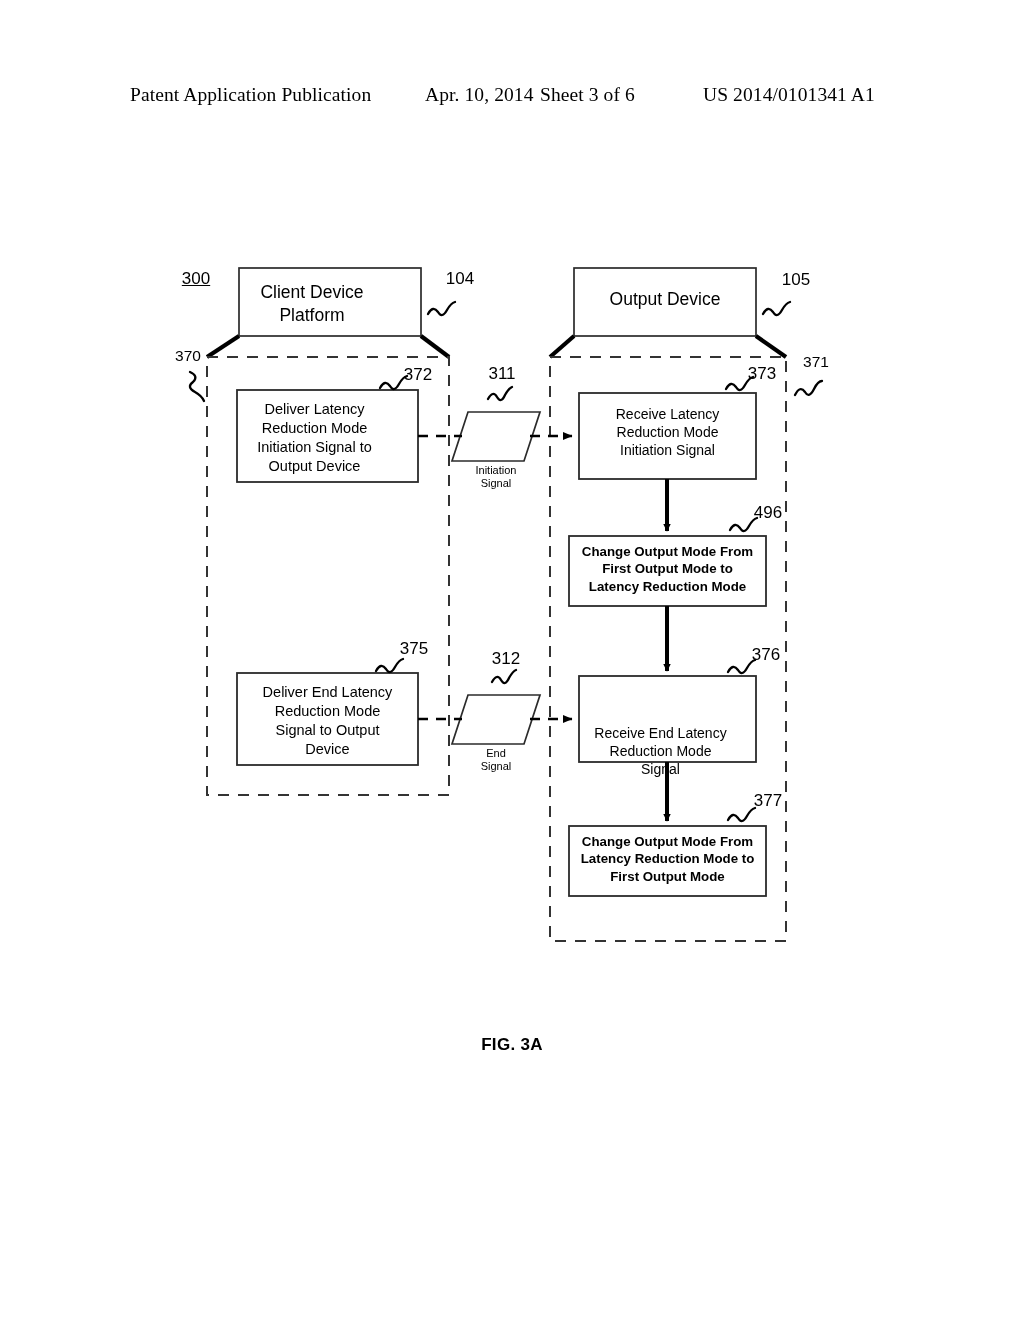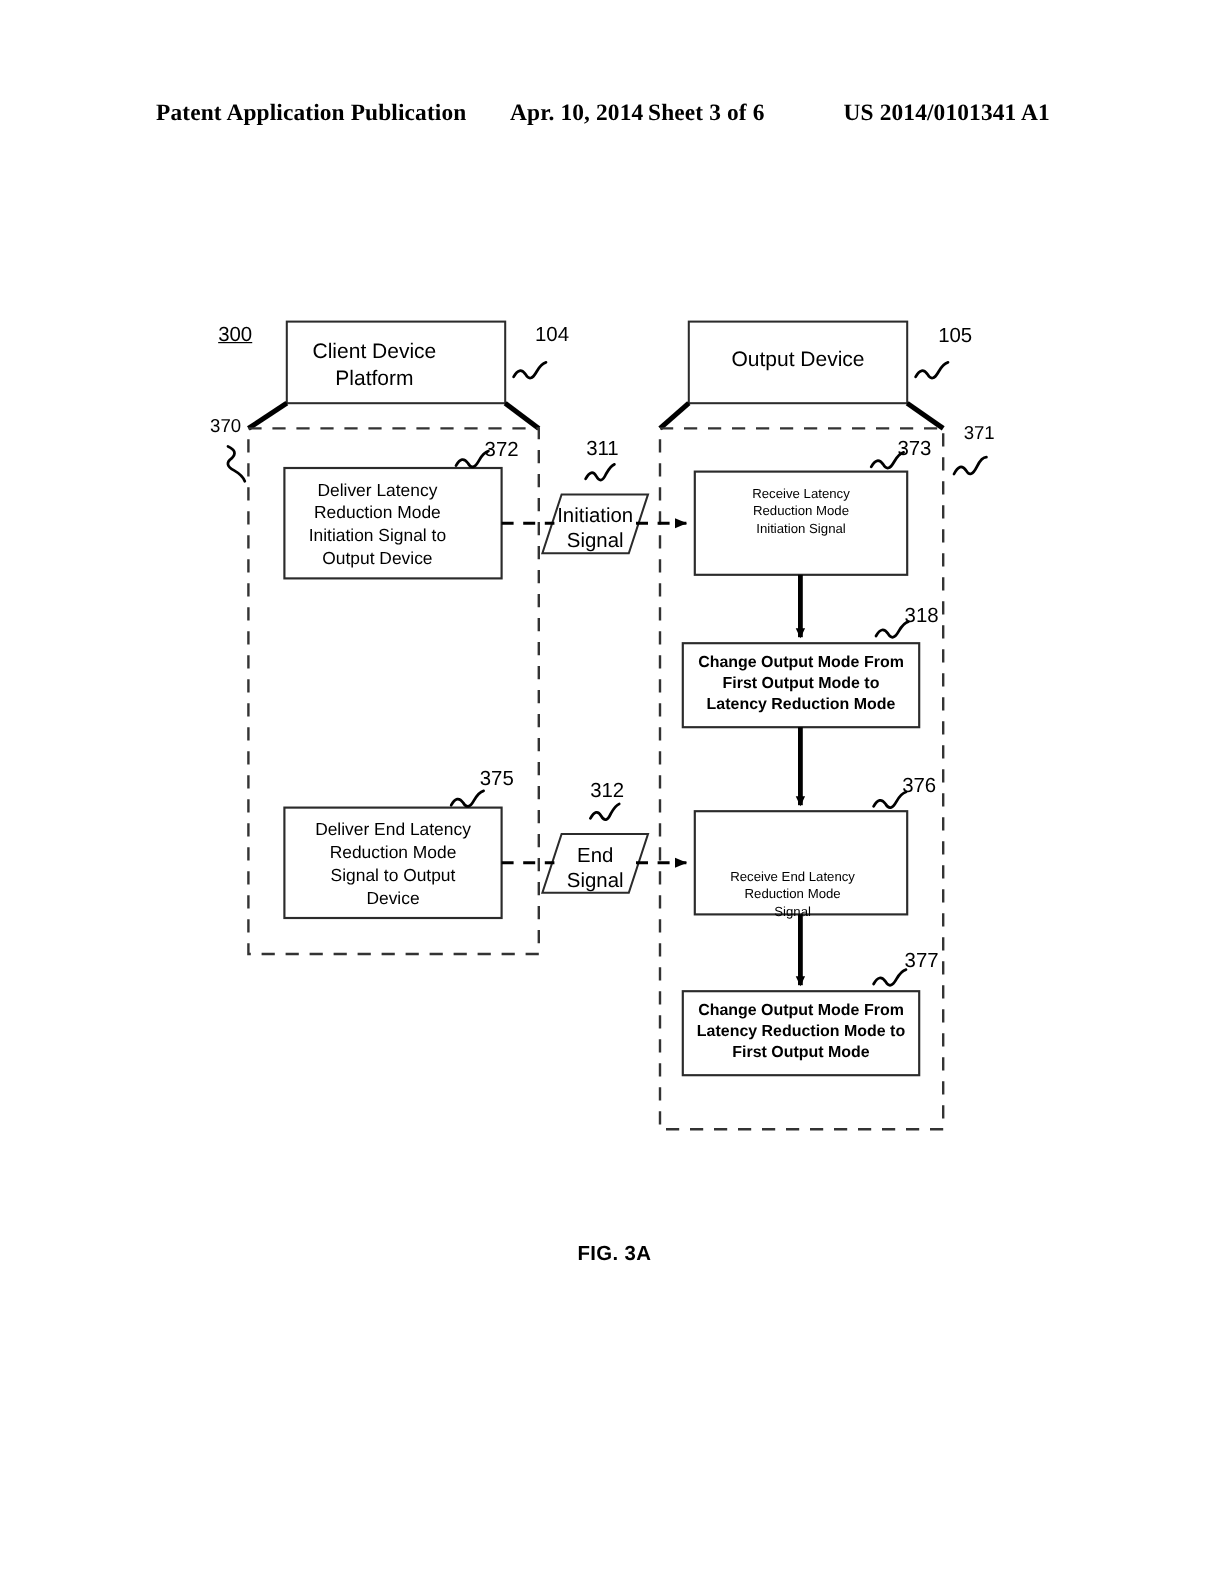"Patent Application Publication" #patent-header { font-weight: bold -> normal }
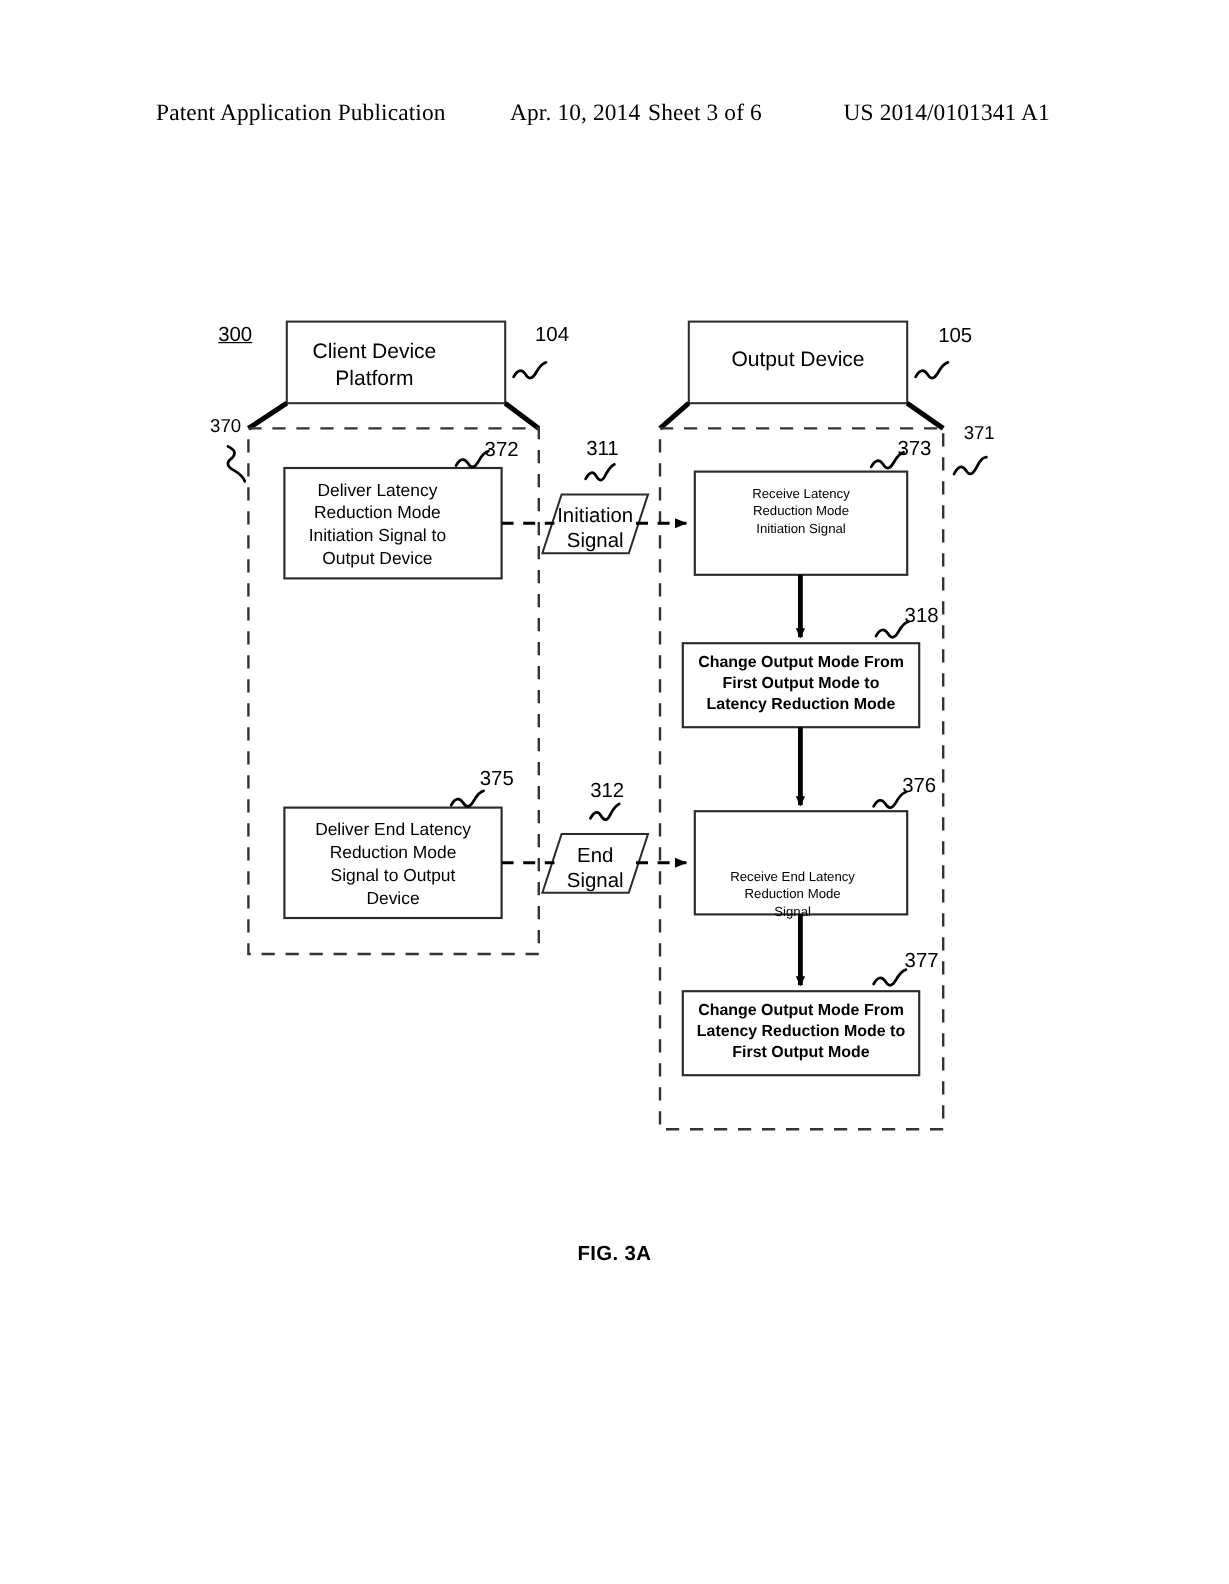"Receive Latency" .proc-text-lg { font-size: 11px -> 14px }
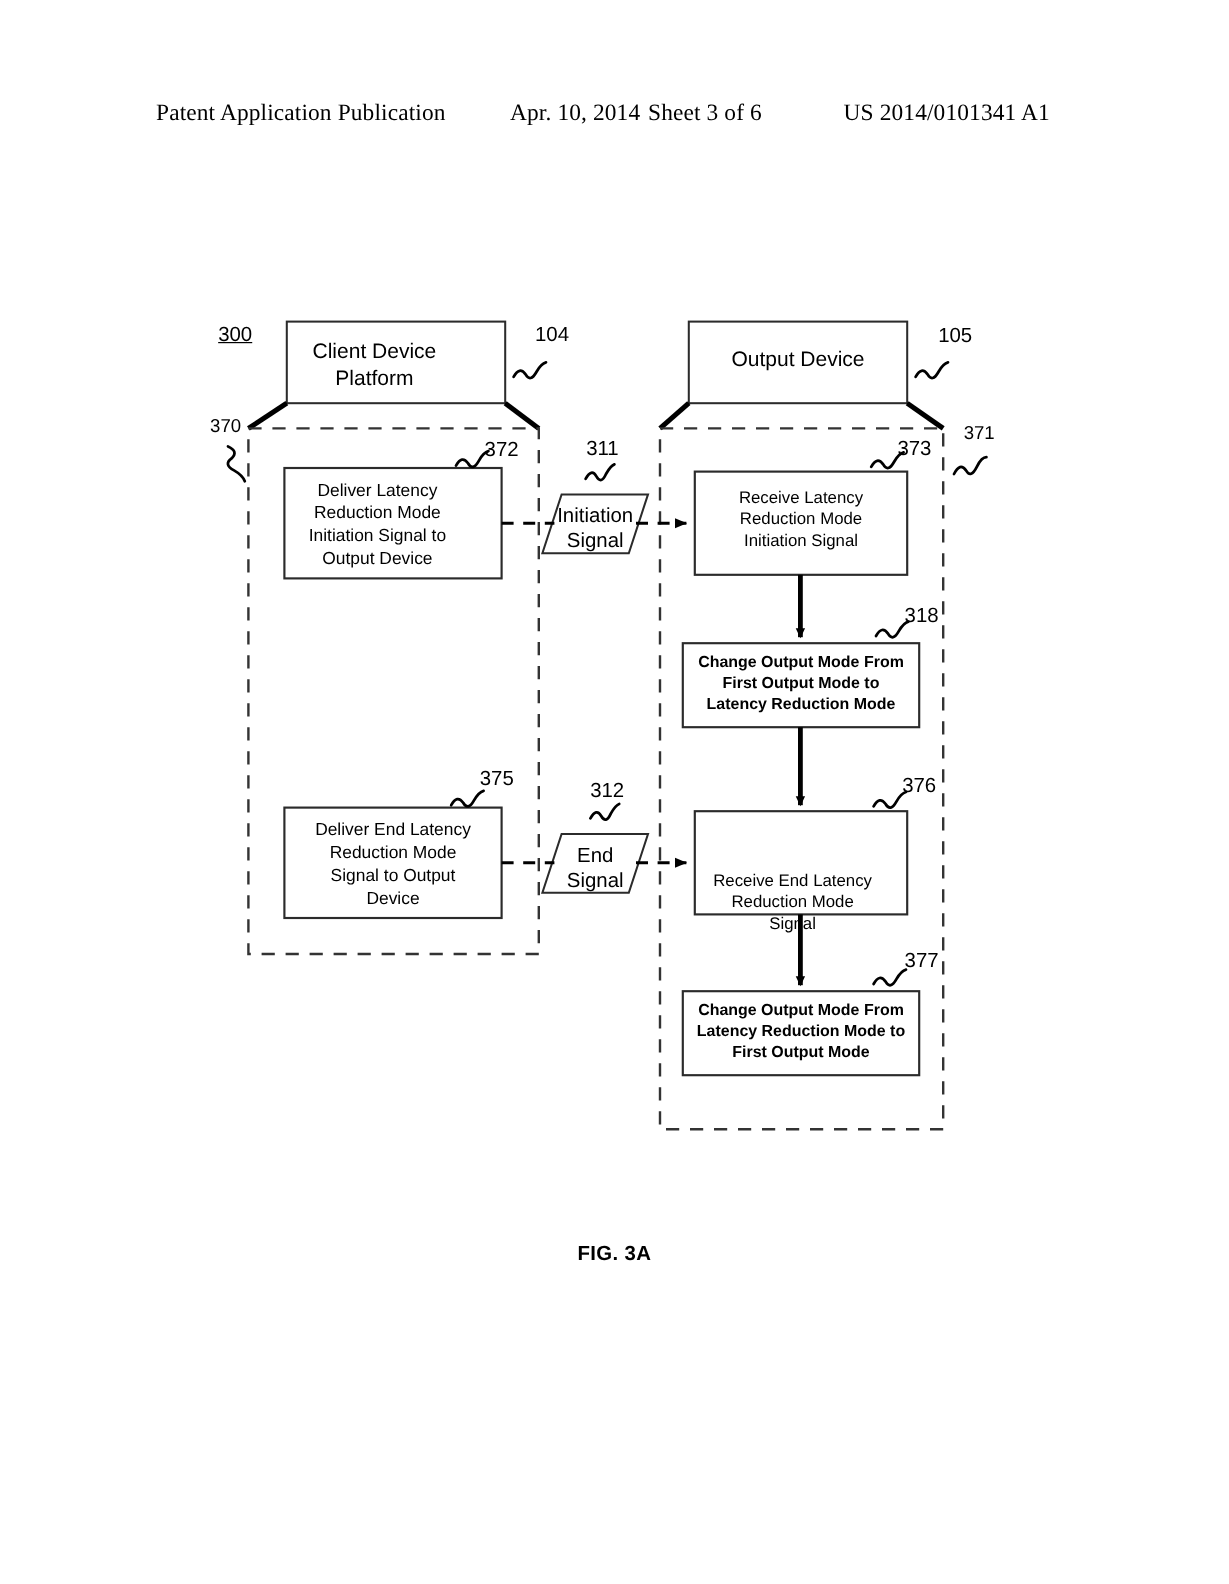"Initiation" .signal-text { font-size: 17px -> 11px; margin-top: none -> 44px }
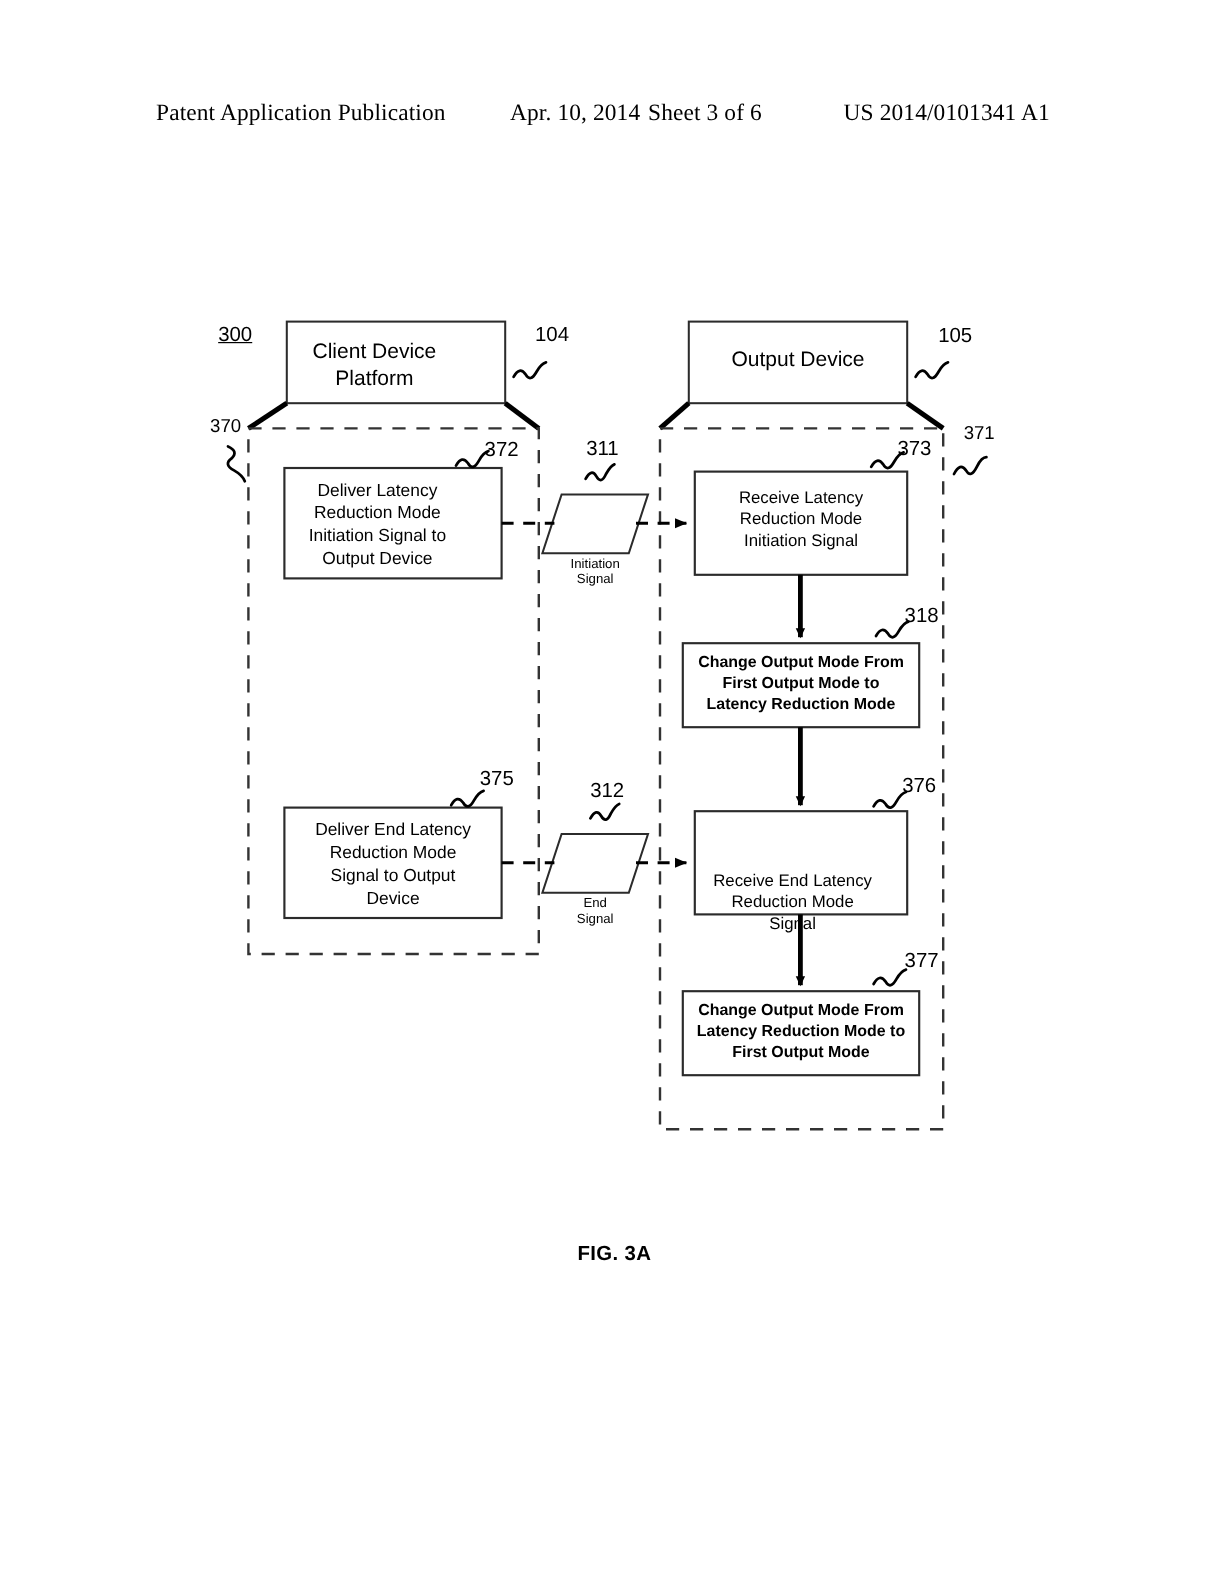"318" div.fig-text { text: 318 -> 496 }
